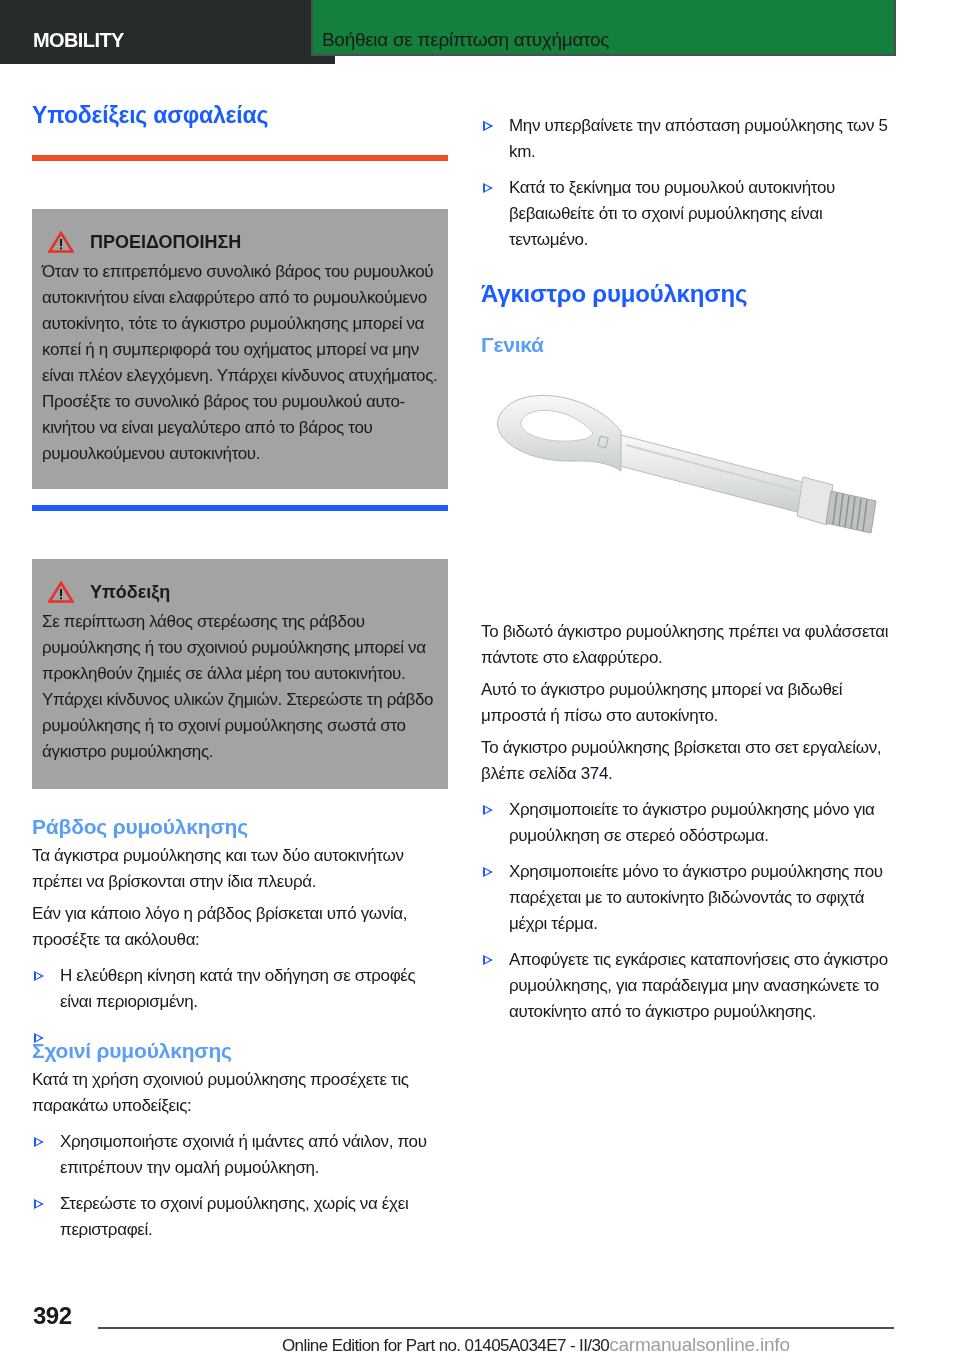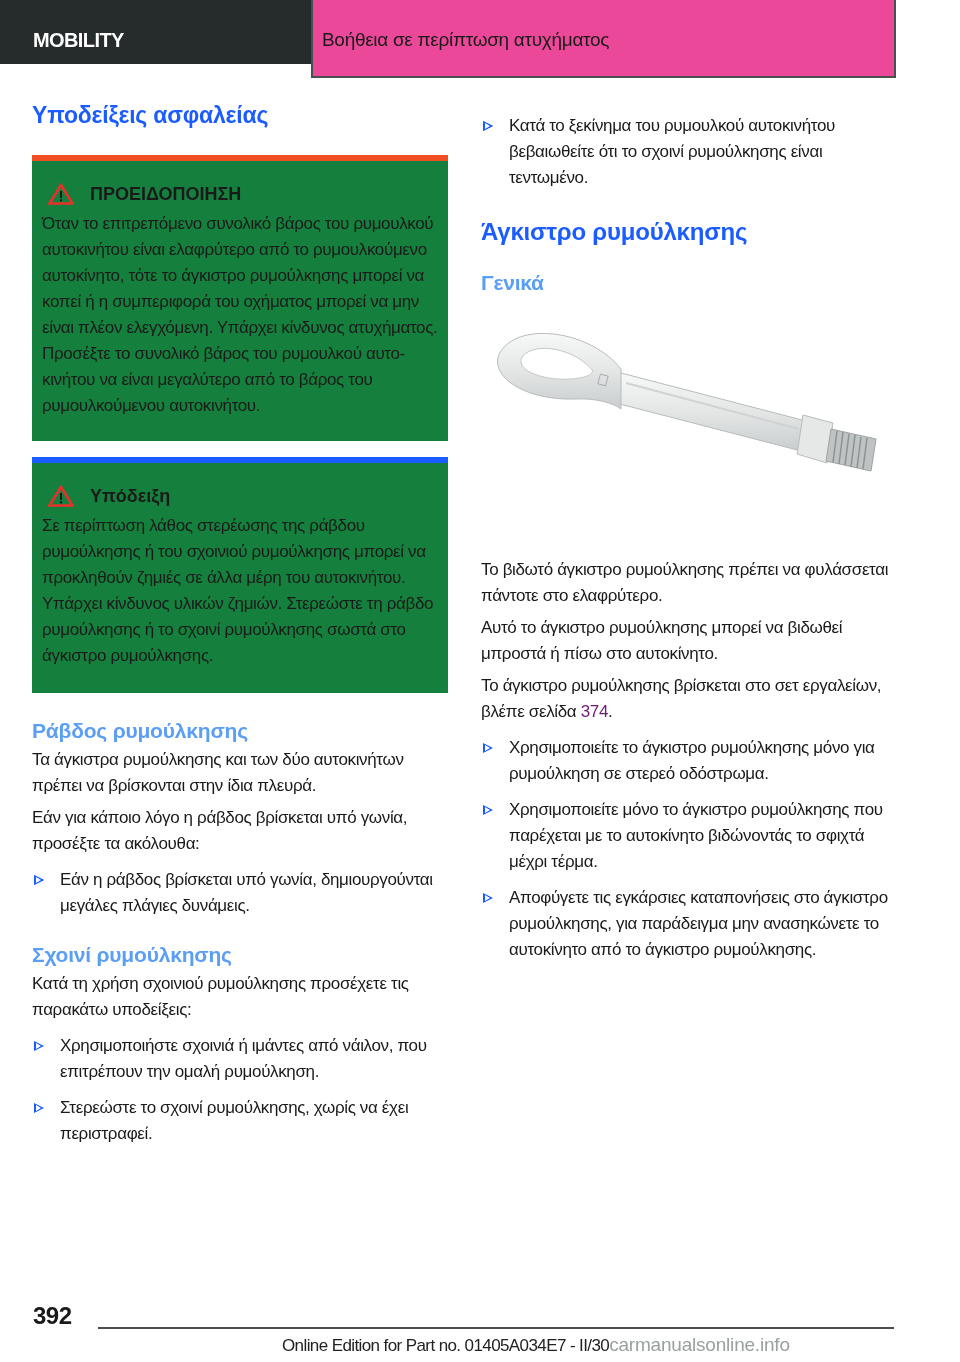"Βοήθεια σε περίπτωση ατυχήματος" .header-title { background: #ec4899 -> #15803d; height: 78px -> 56px }
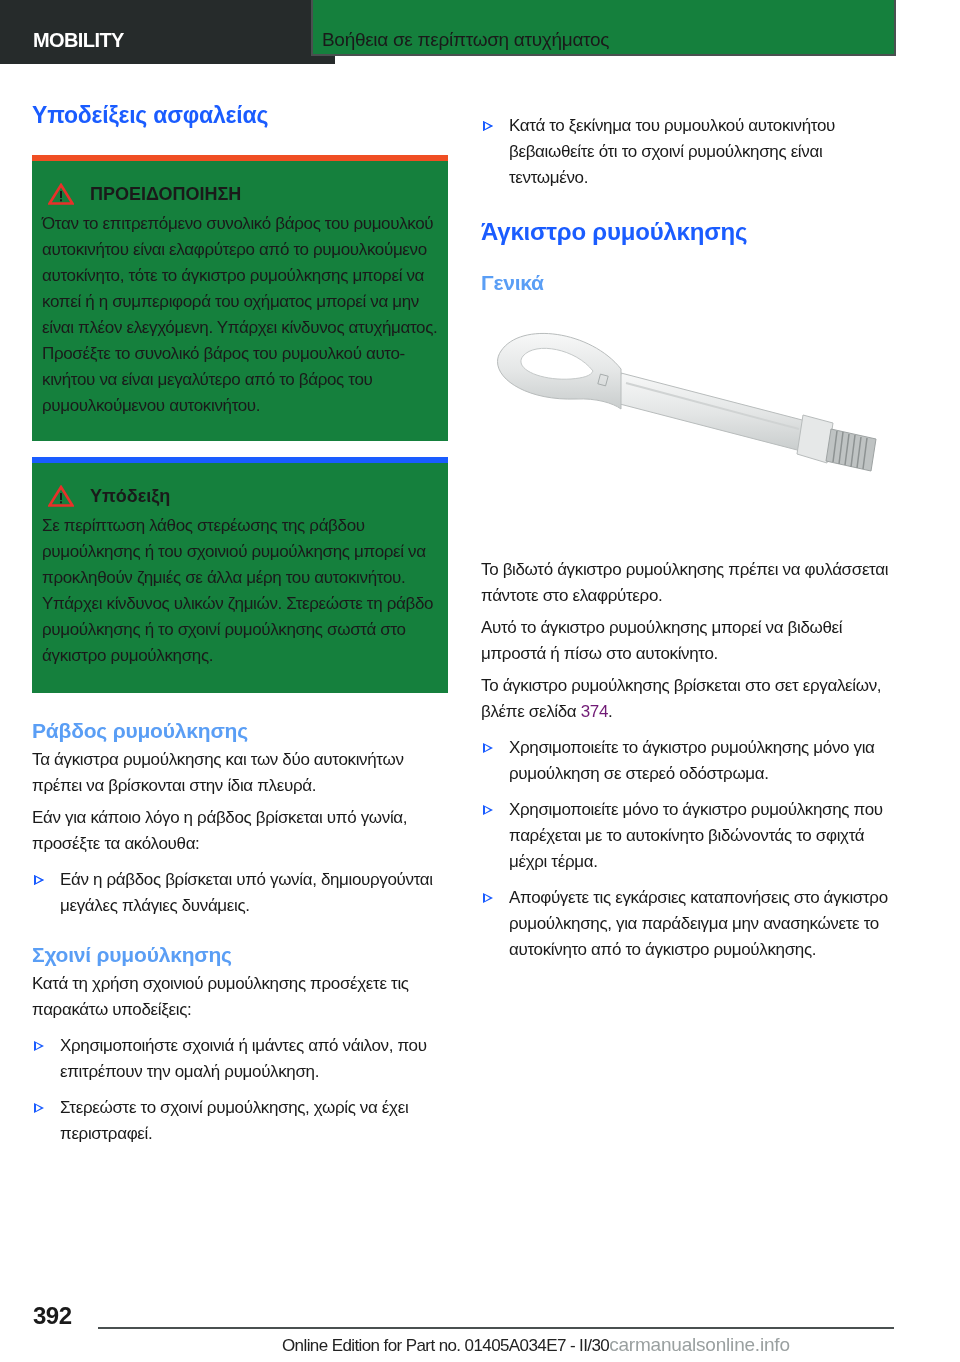"Μην υπερβαίνετε την απόσταση" li { html: none -> <li><span></span><span>Μην υπερβαίνετε την απόσταση ρυμούλκη­σης των 5 km.</span></li> }
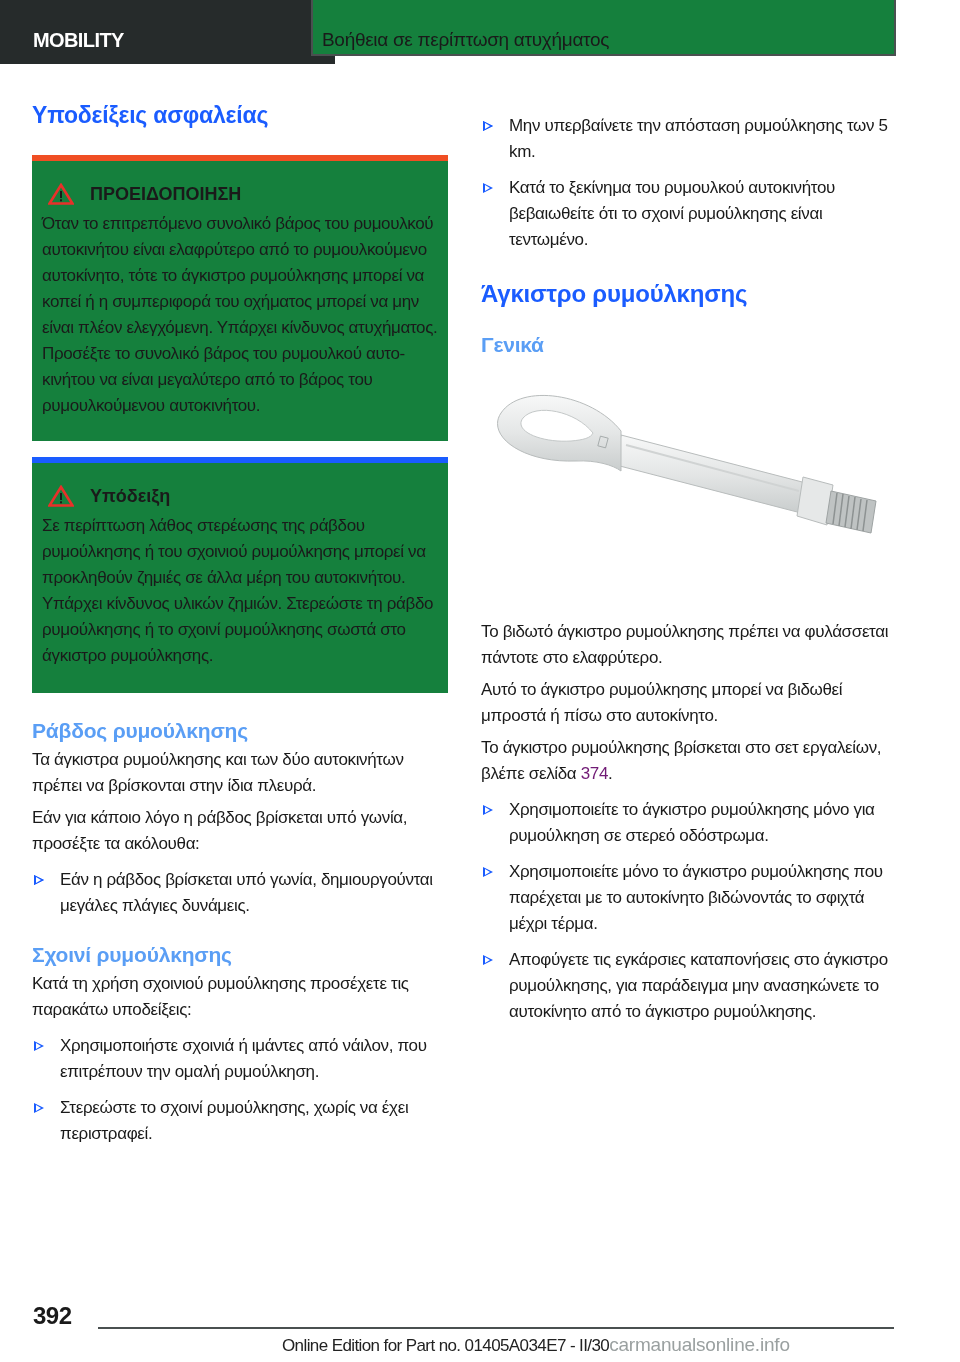"ΠΡΟΕΙΔΟΠΟΙΗΣΗ" .notice { background: #15803d -> #a3a3a3; margin-top: none -> 48px }
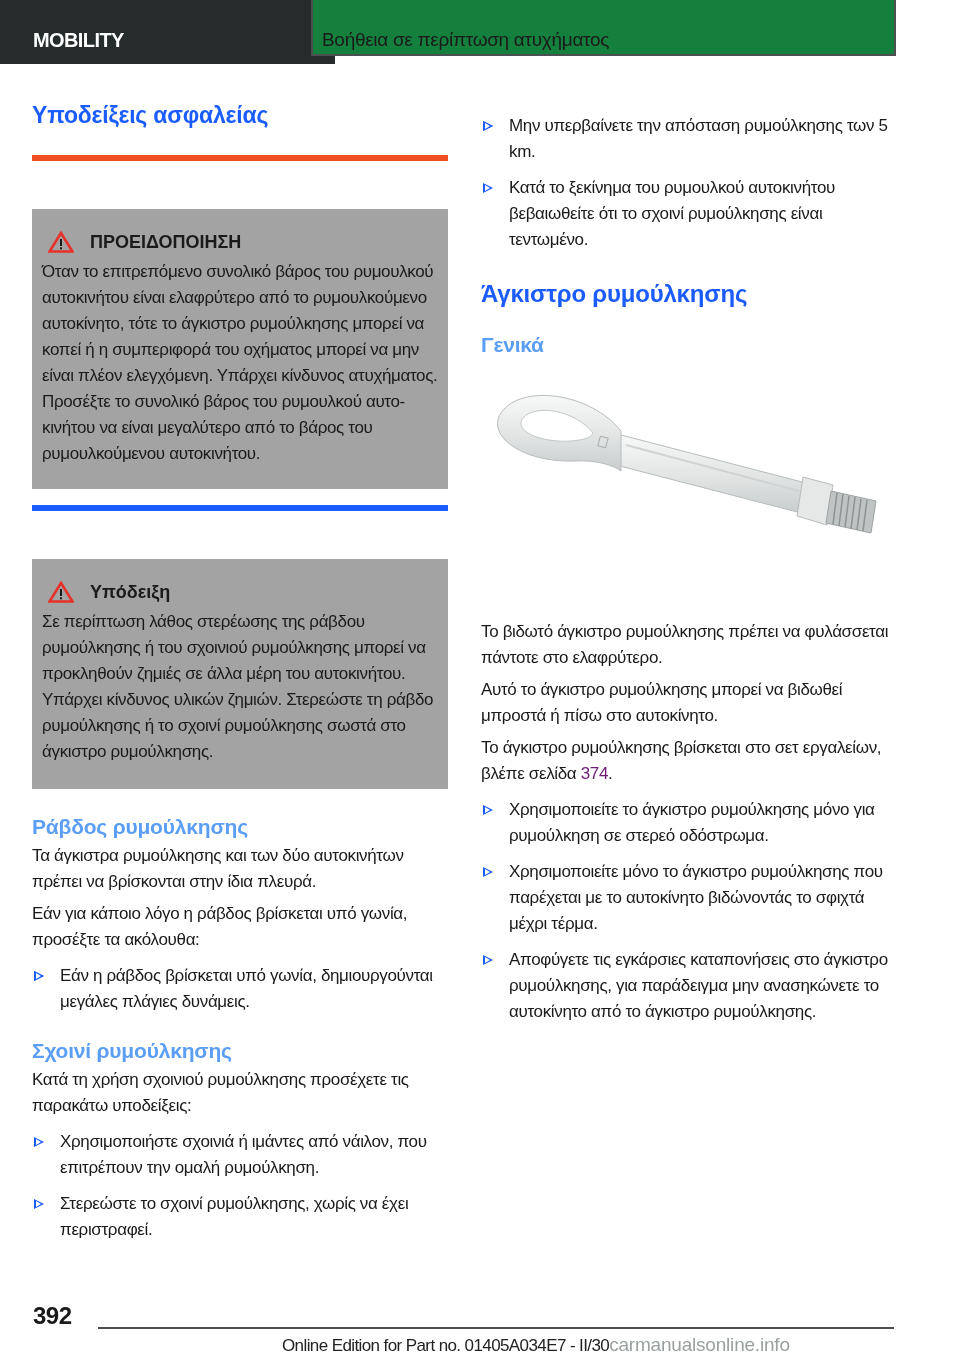"374" .link { color: #701a75 -> #0f172a }
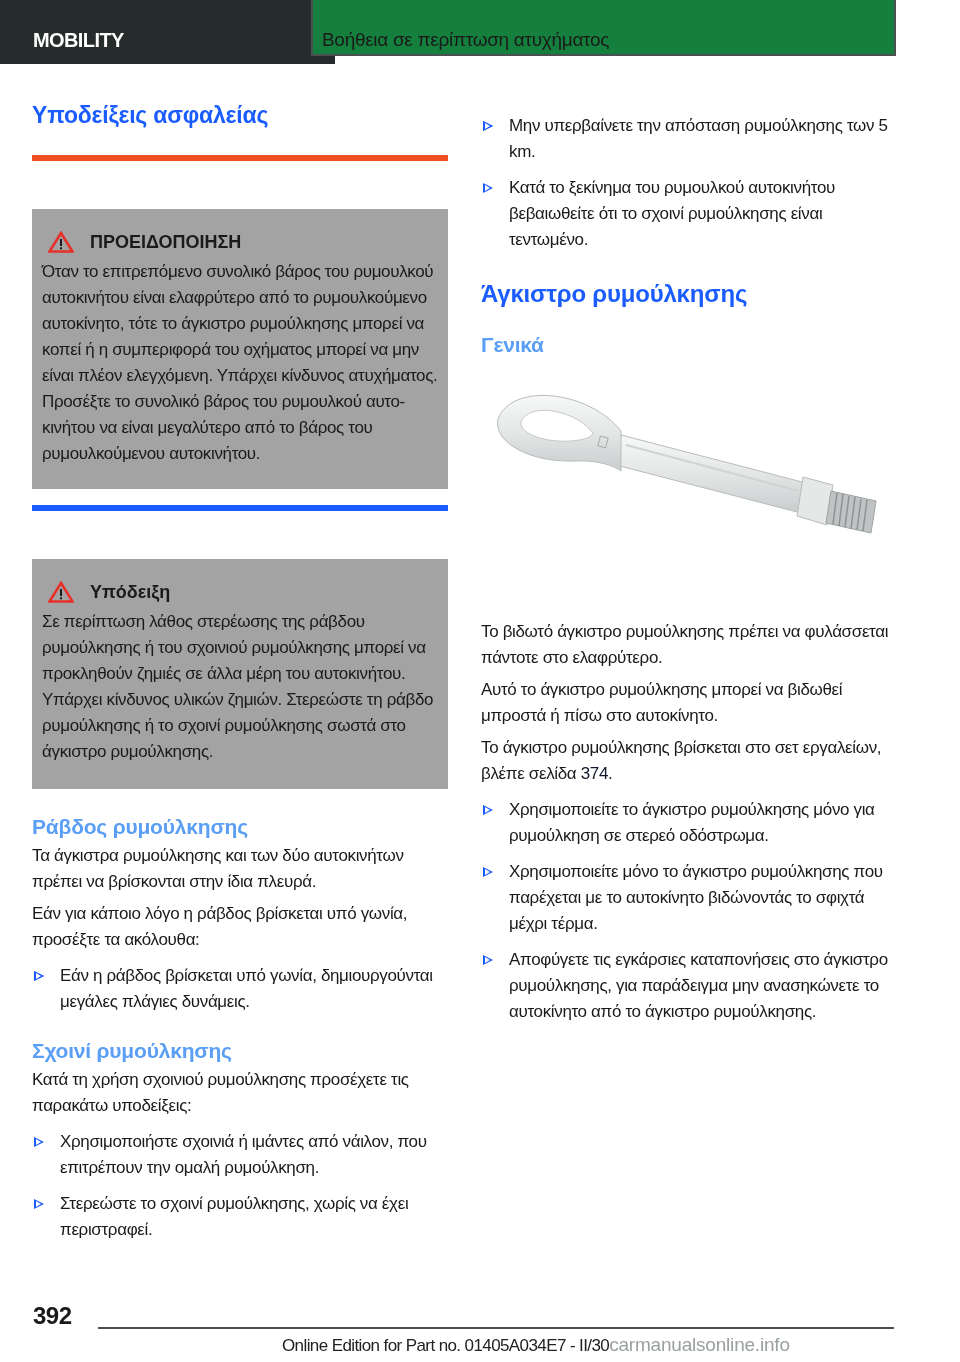"Η ελεύθερη κίνηση κατά την" span { html: none -> <span>Η ελεύθερη κίνηση κατά την οδήγηση σε στροφές είναι περιορισμένη.</span> }
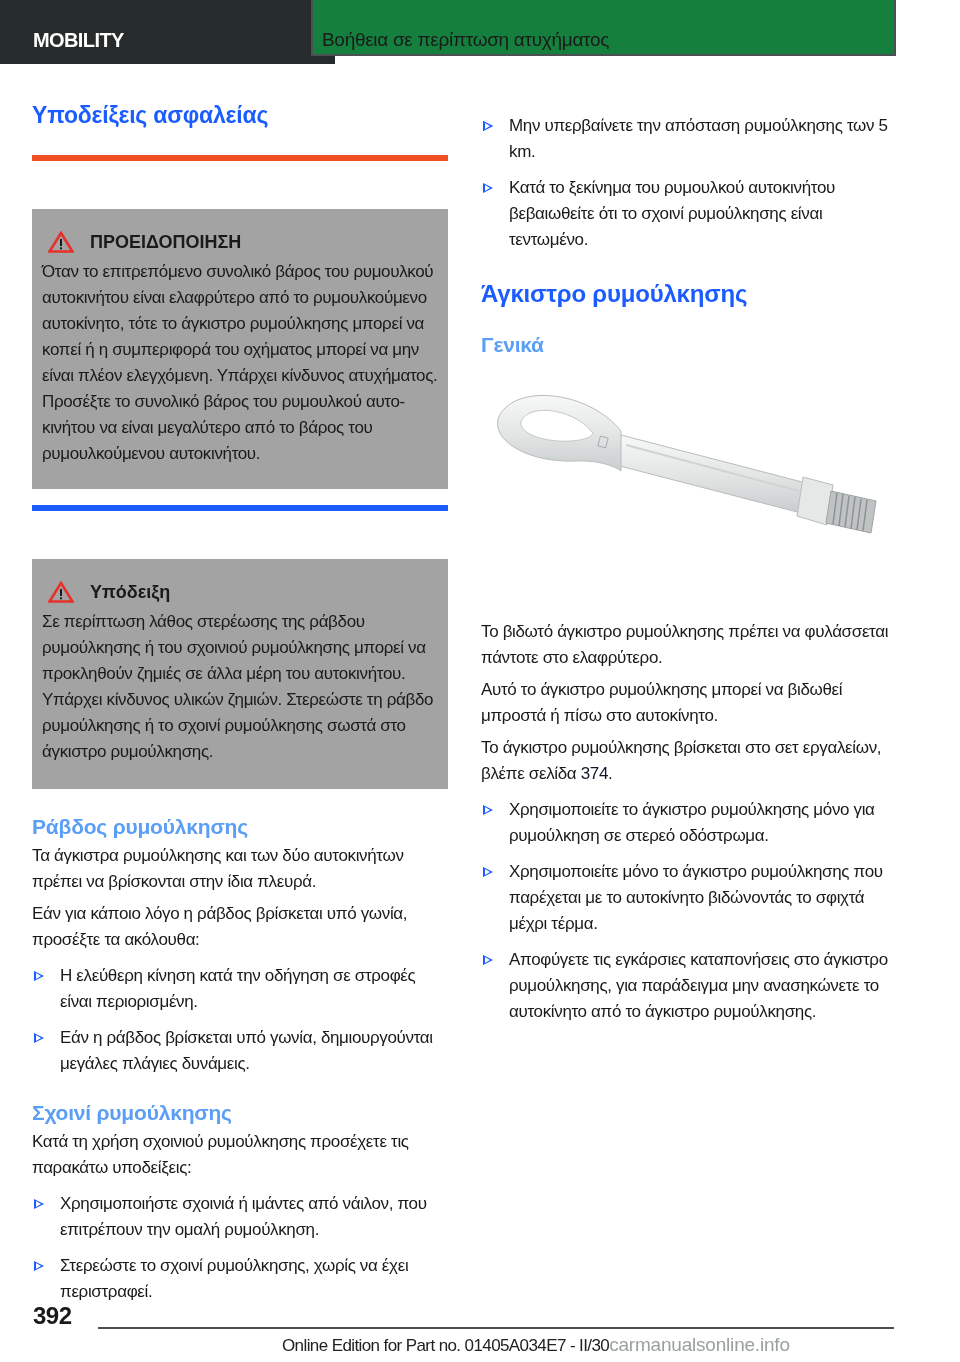"Εάν η ράβδος βρίσκεται υπό" span { html: <span>Εάν η ράβδος βρίσκεται υπό γωνία, δημιουρ­γούνται μεγάλες πλάγιες δυνάμεις.</span> -> none }
